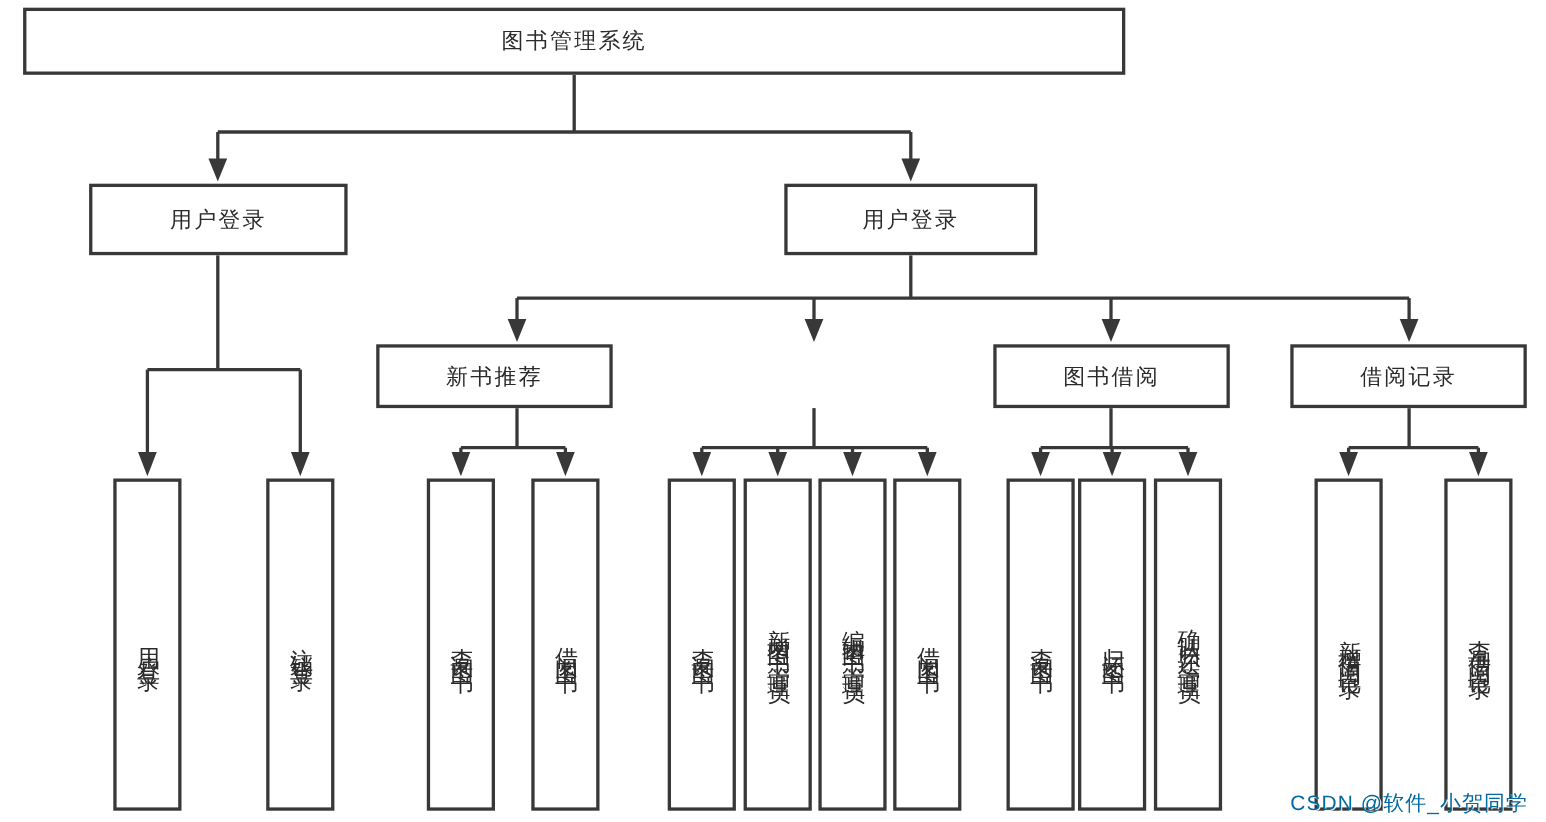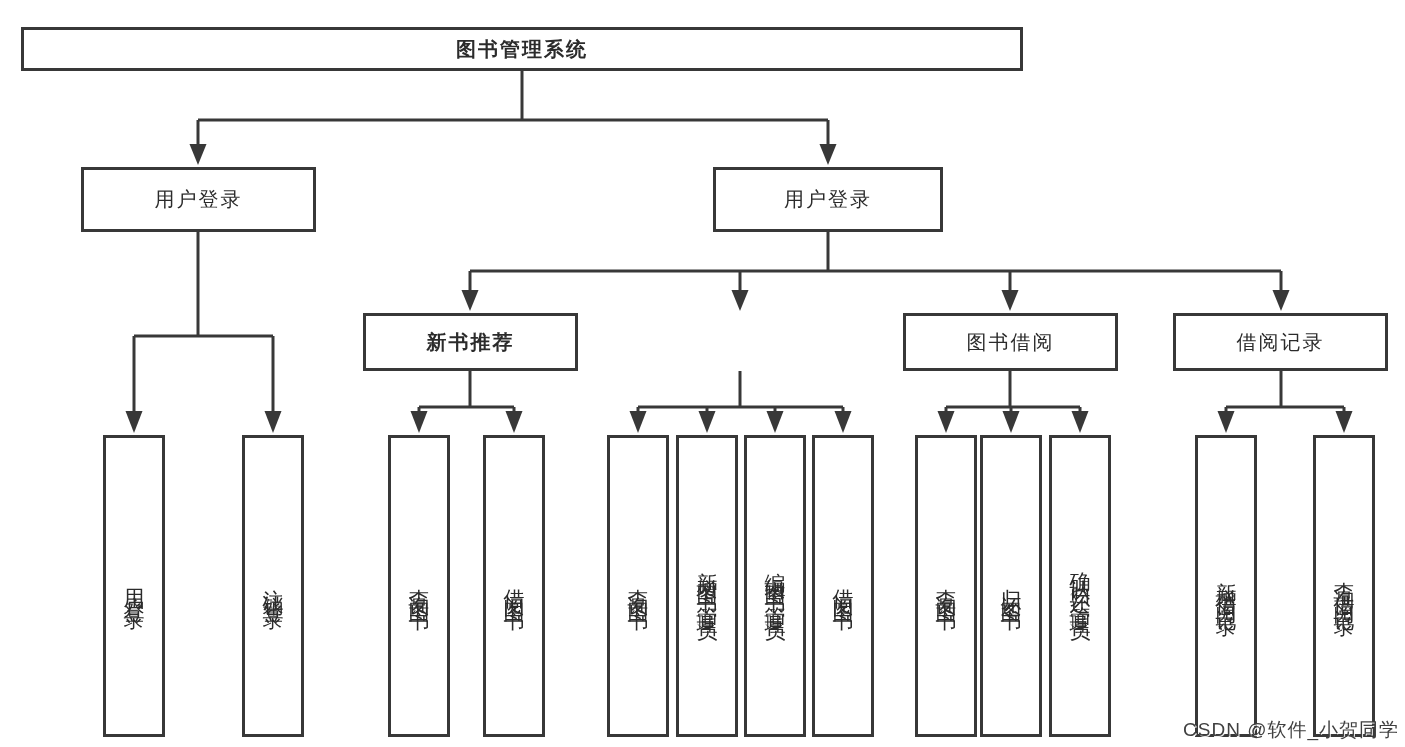"图书管理系统" .root { font-weight: bold -> none; height: 44px -> 61px; top: 27px -> 7px }
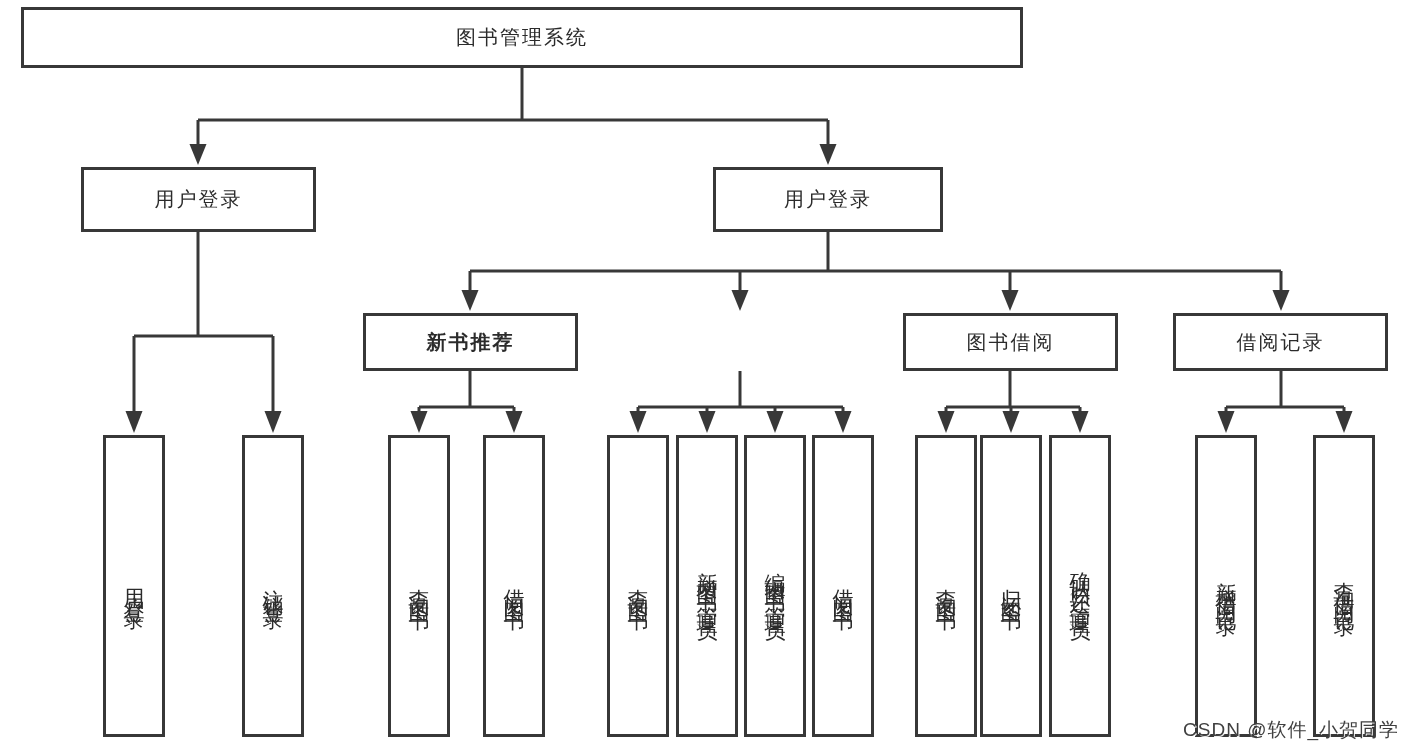"新书推荐" .l3a { font-weight: bold -> none; left: 363px -> 342px }
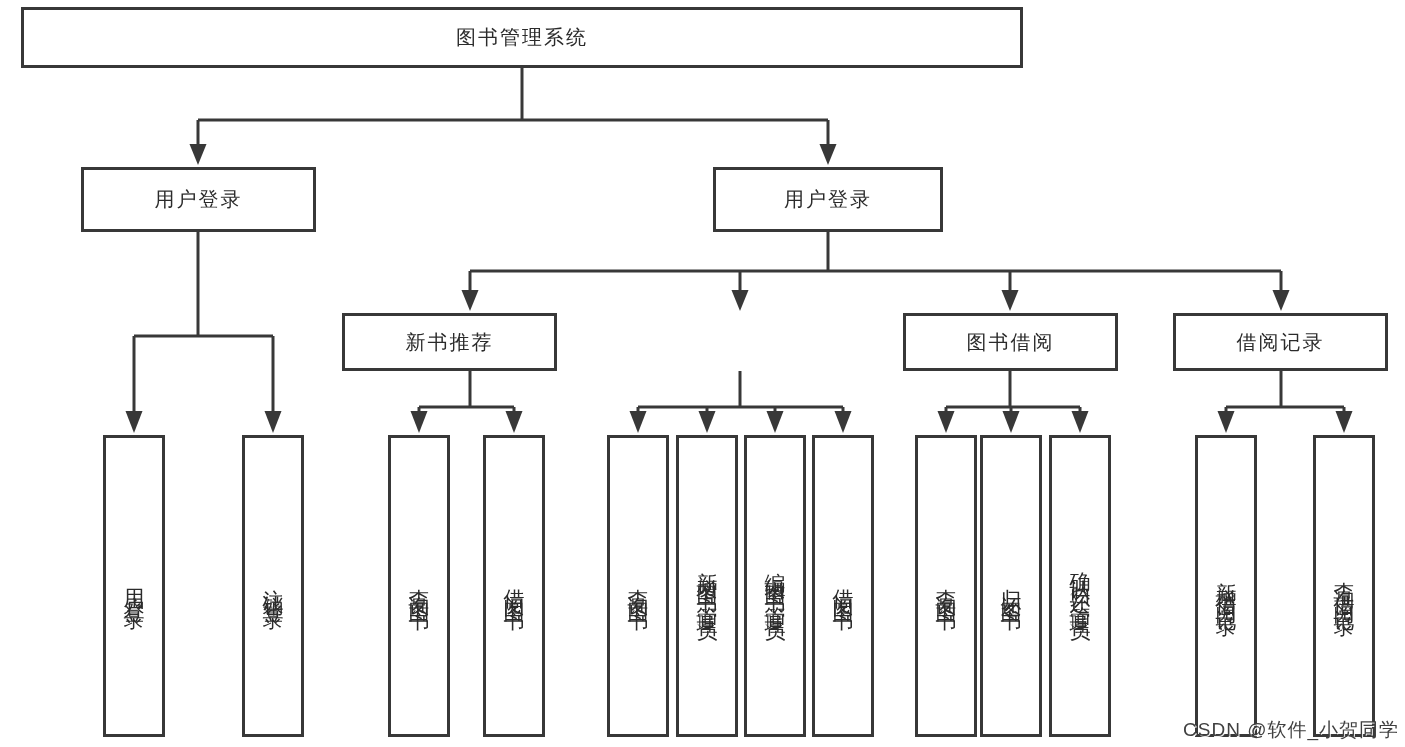"CSDN @软件_小贺同学" .watermark { color: #404040 -> #0369a1; right: 6px -> 16px }
